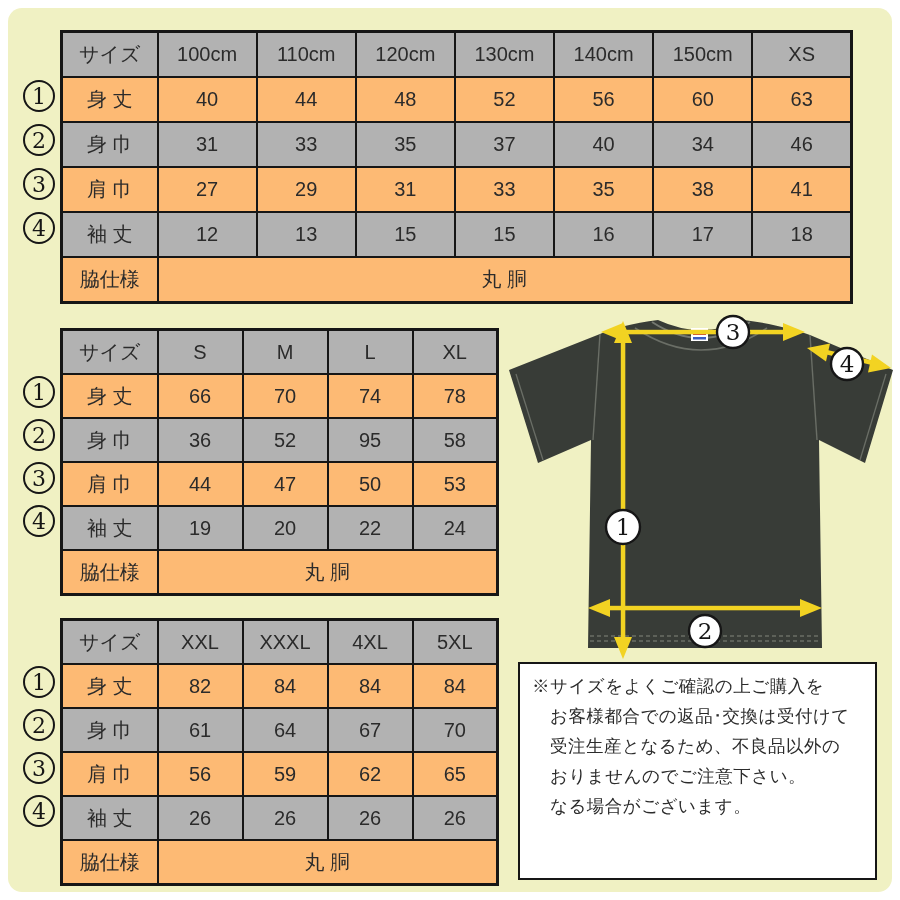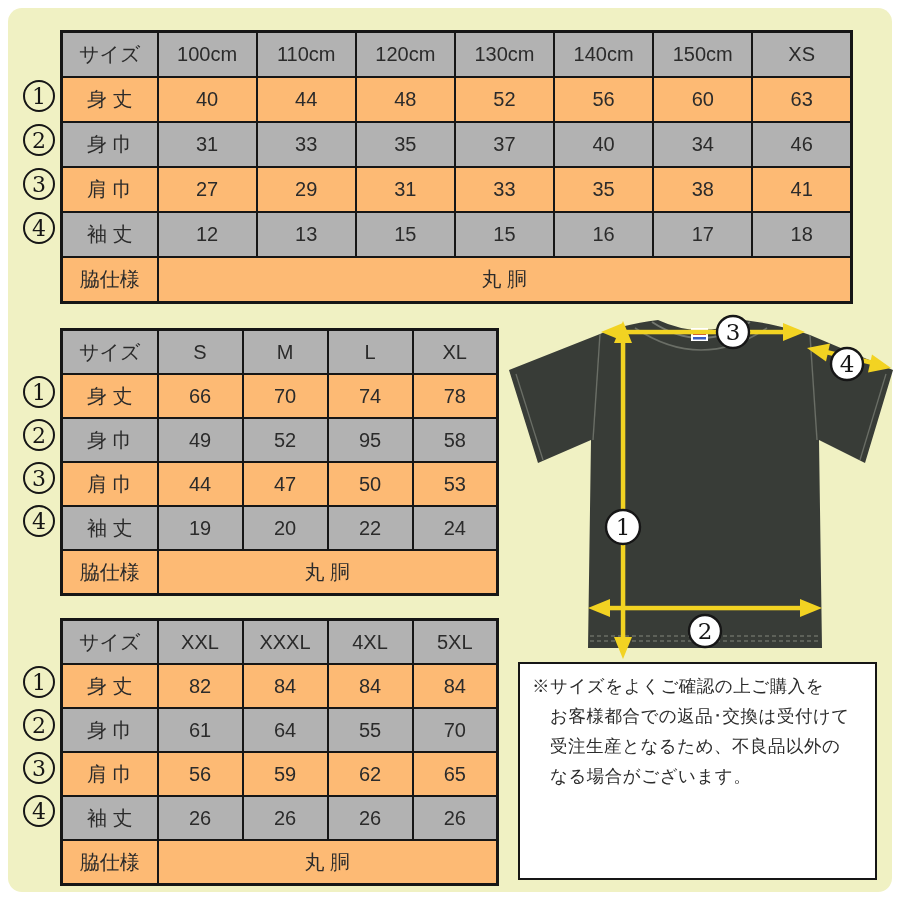"49" td.gray { text: 49 -> 36 }
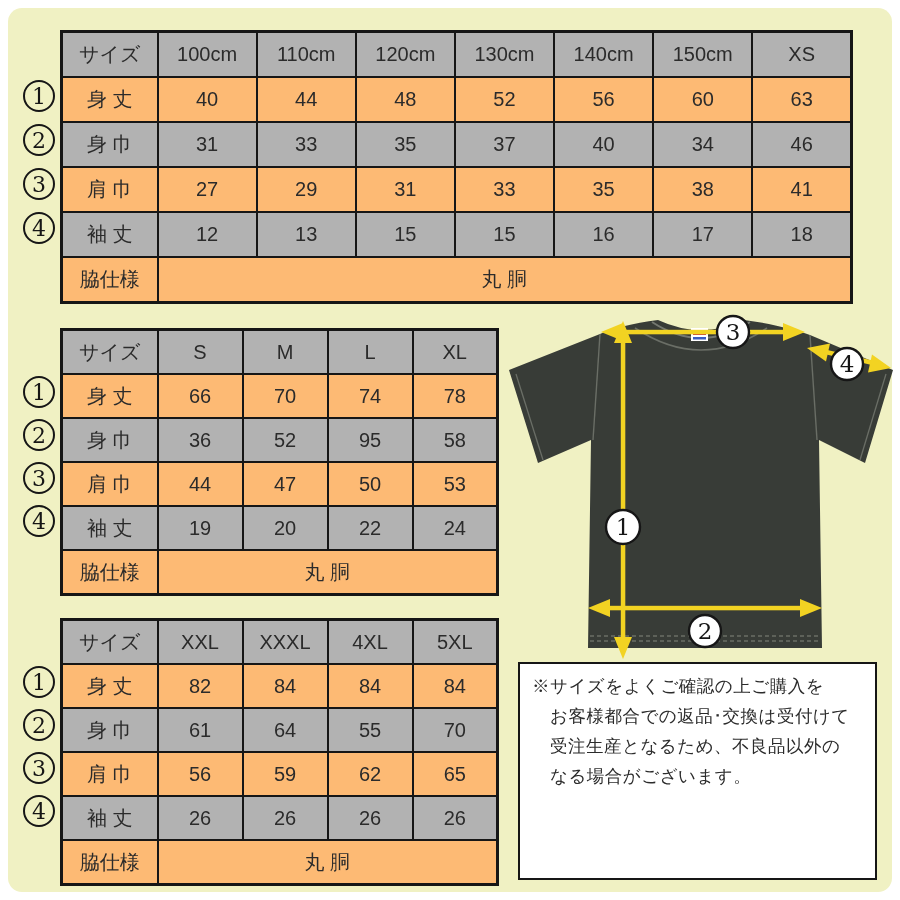"55" td.gray { text: 55 -> 67 }
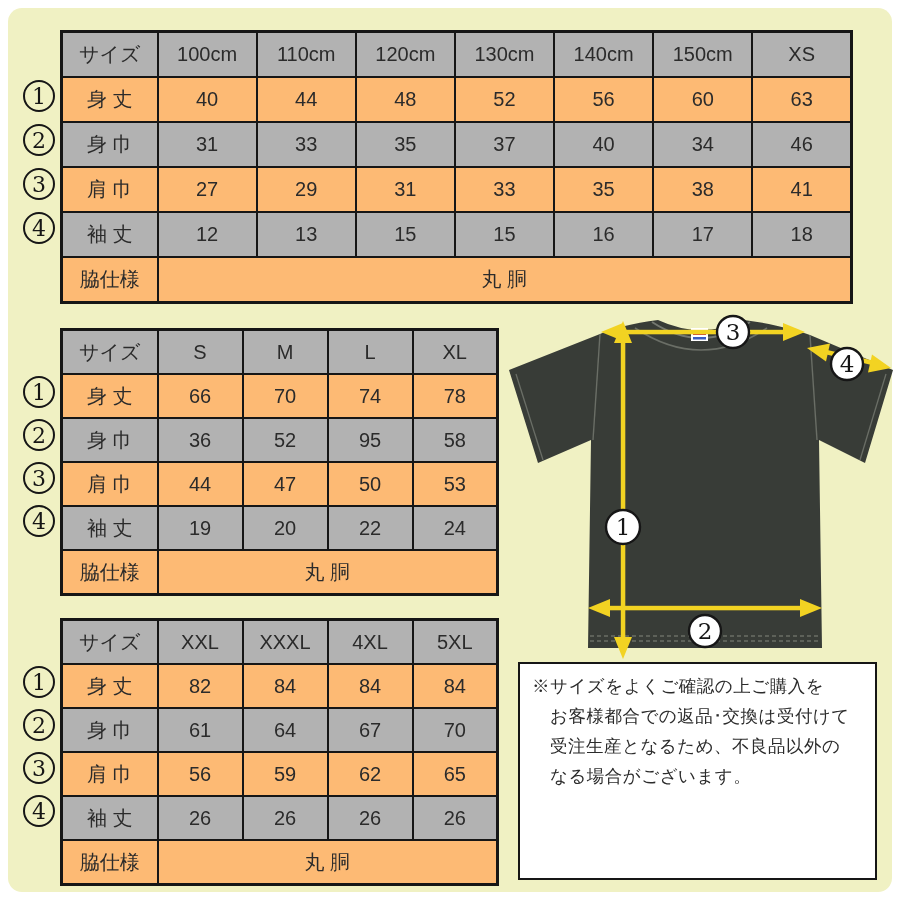"おりませんのでご注意下さい。" div.note-line { html: none -> <div>おりませんのでご注意下さい。</div> }
